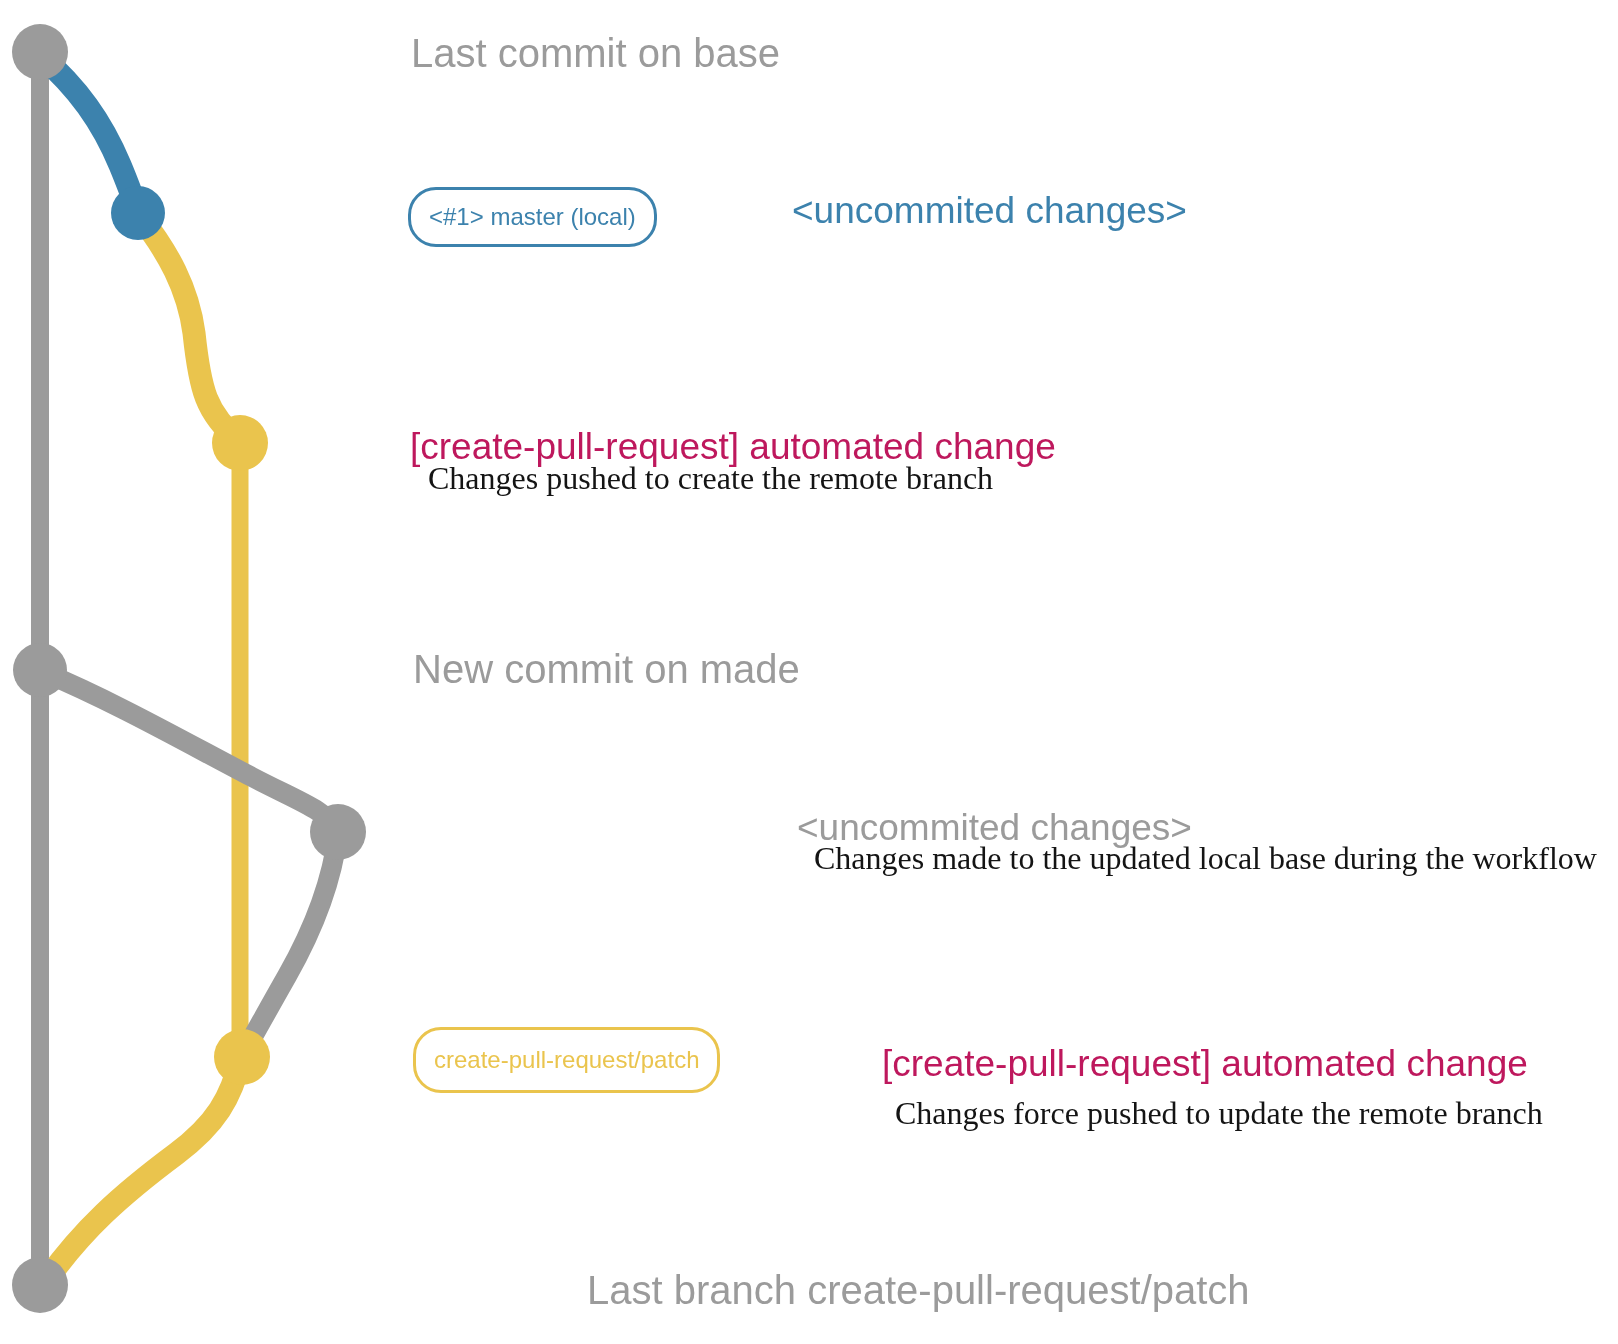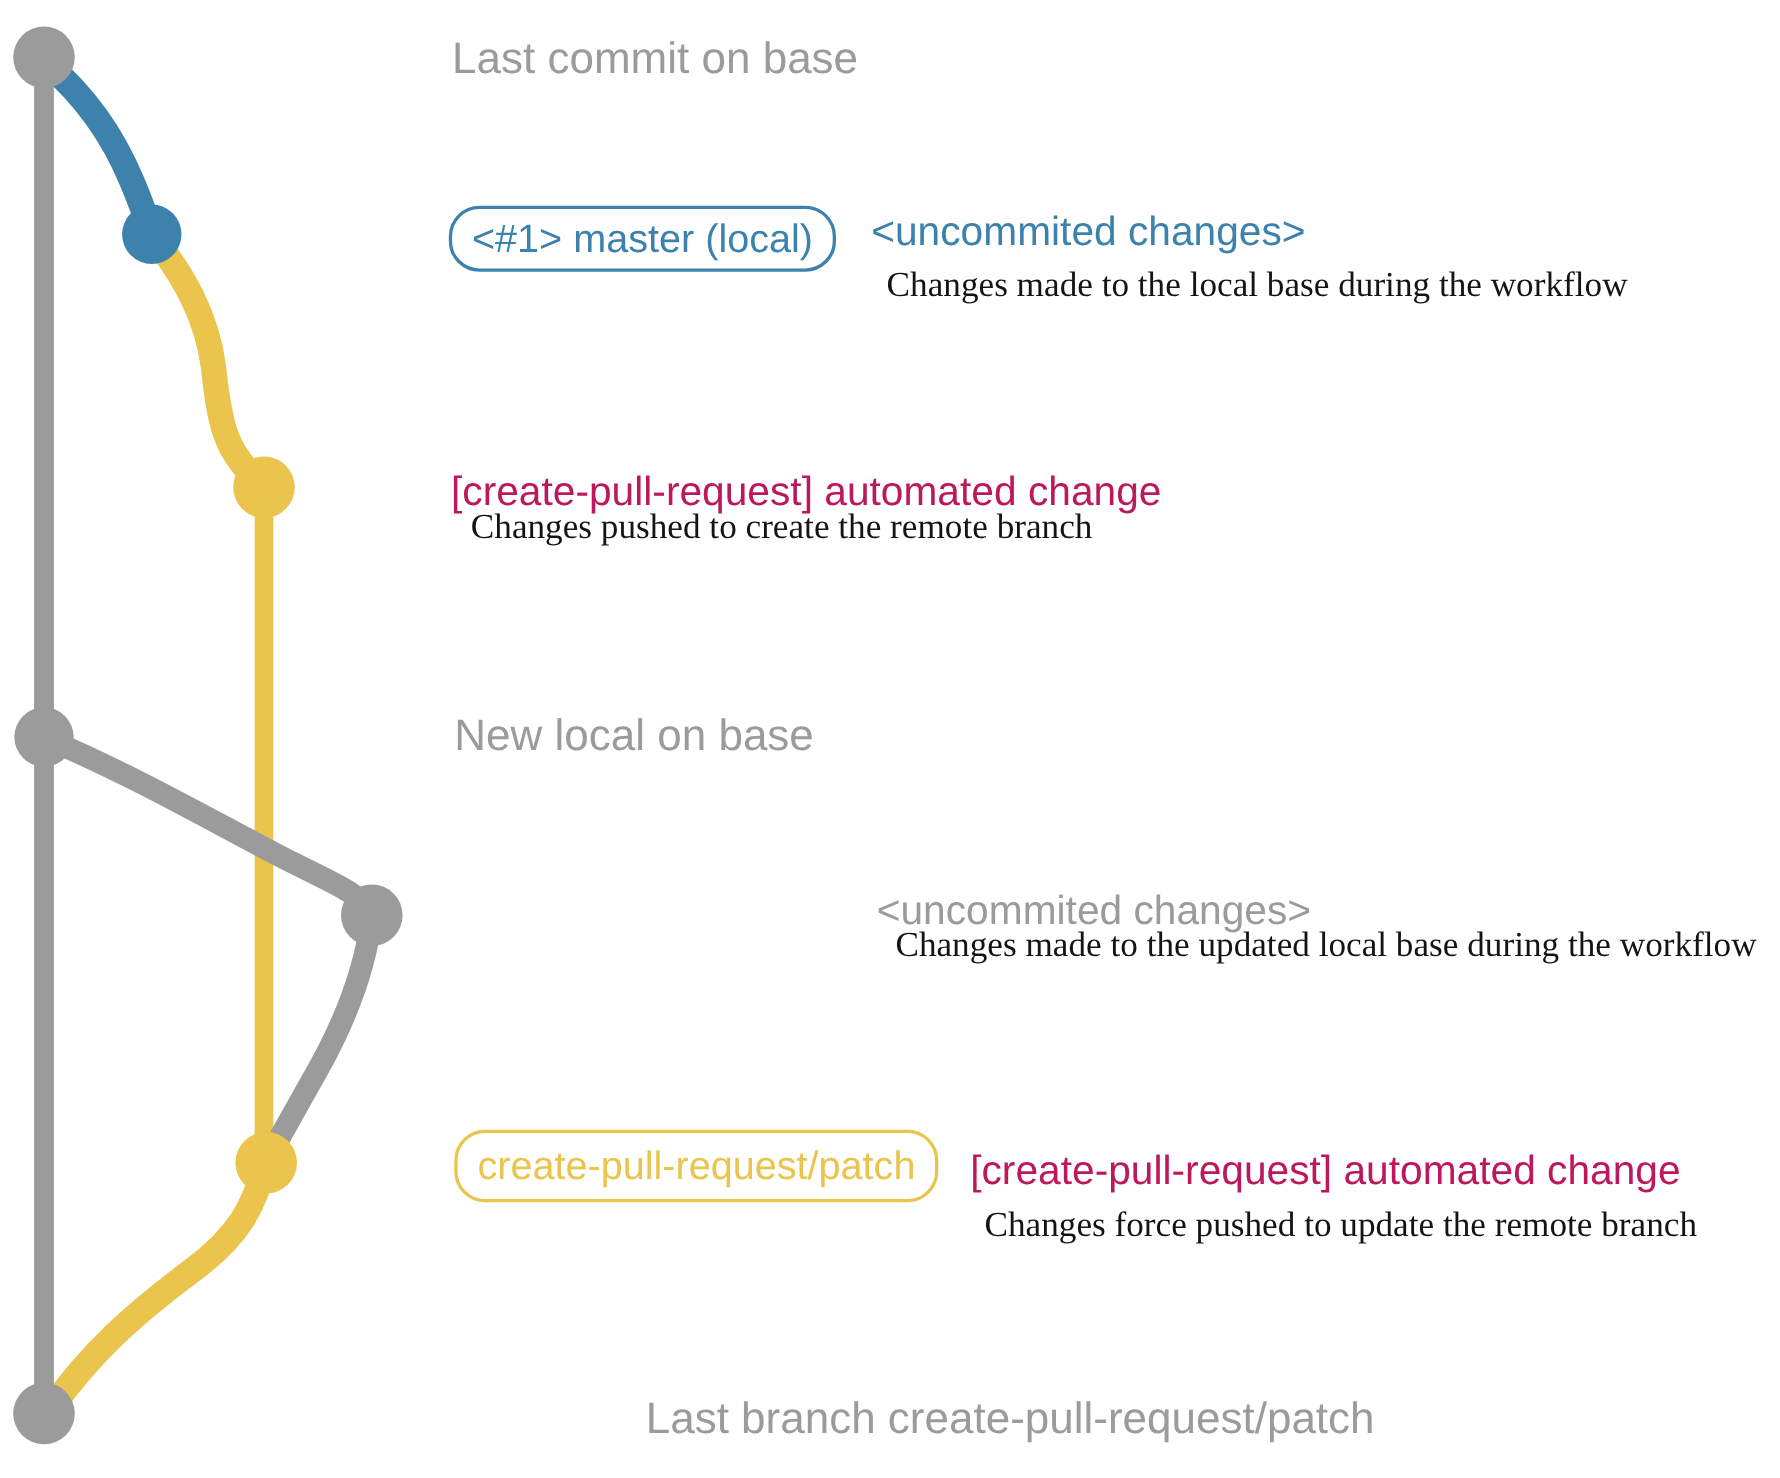"<#1> master (local)" .badge { font-size: 36px -> 24px }
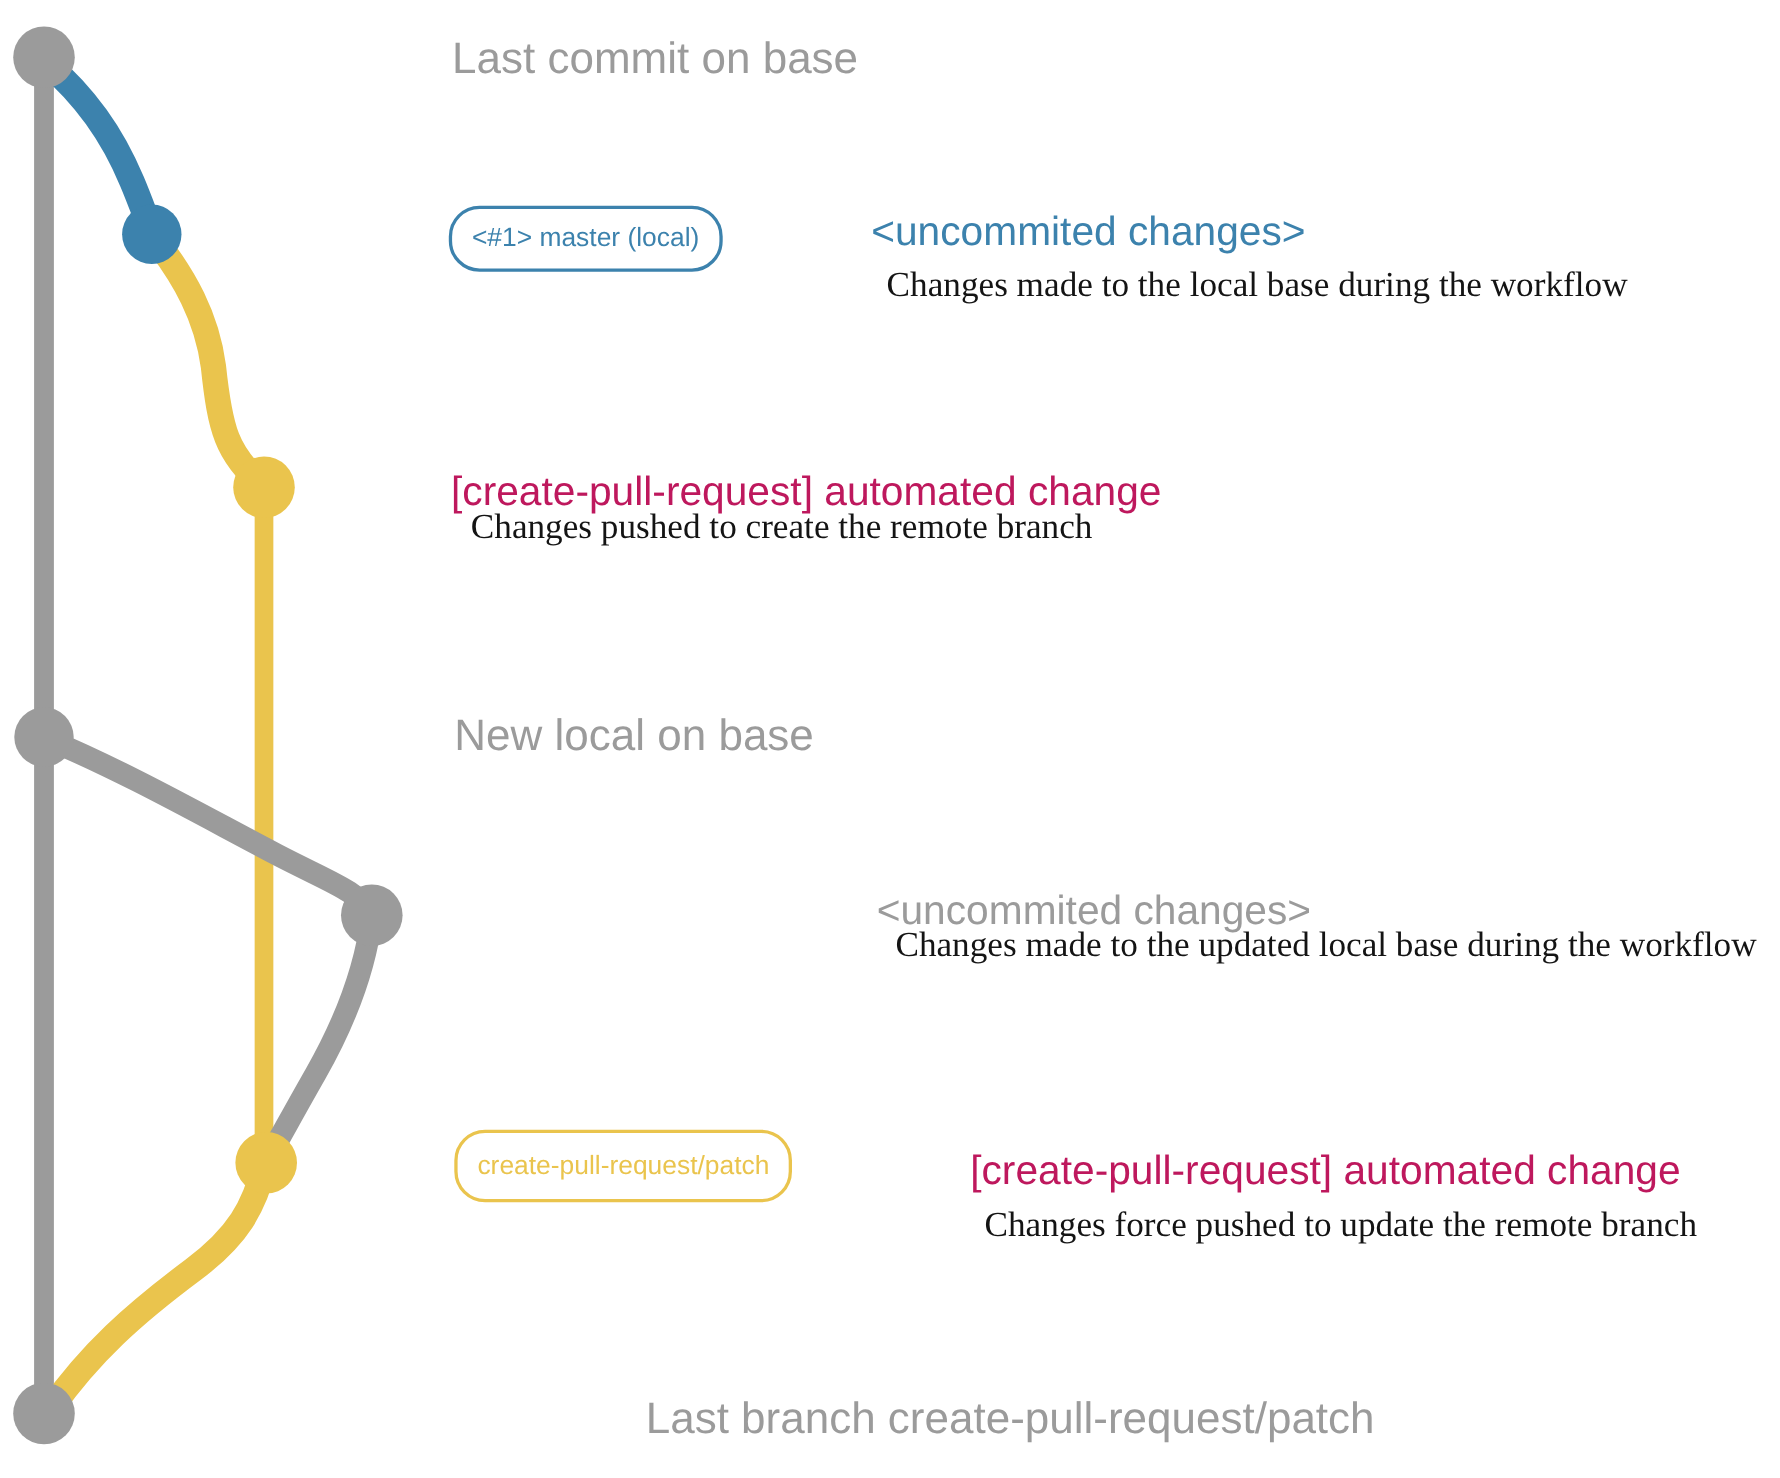"Changes made to the local" div.abs { html: <div>Changes made to the local base during the workflow</div> -> none }
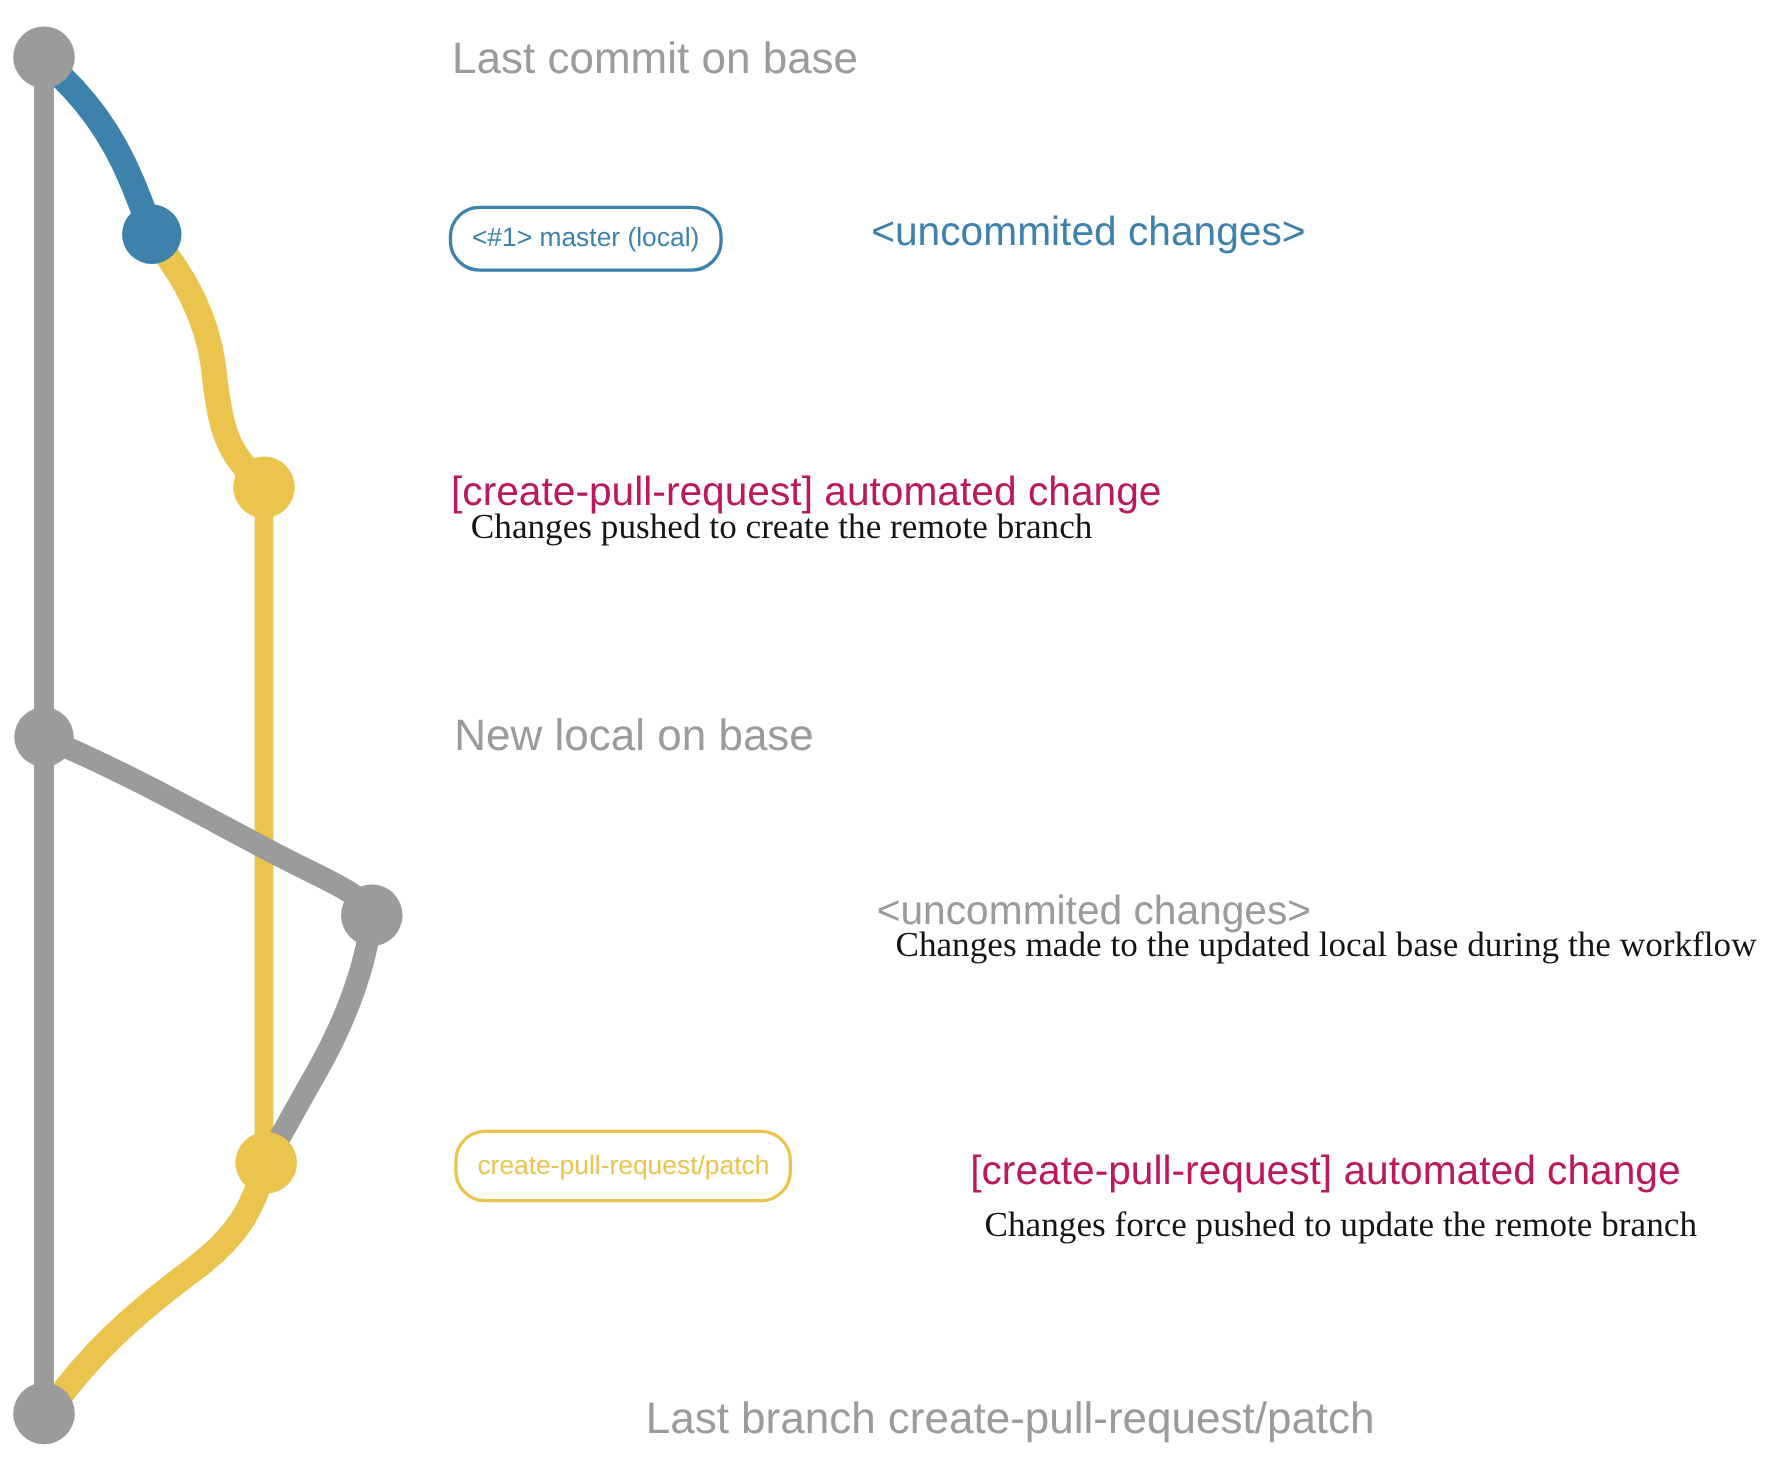"New local on base" div.abs { text: local on base -> commit on made }
